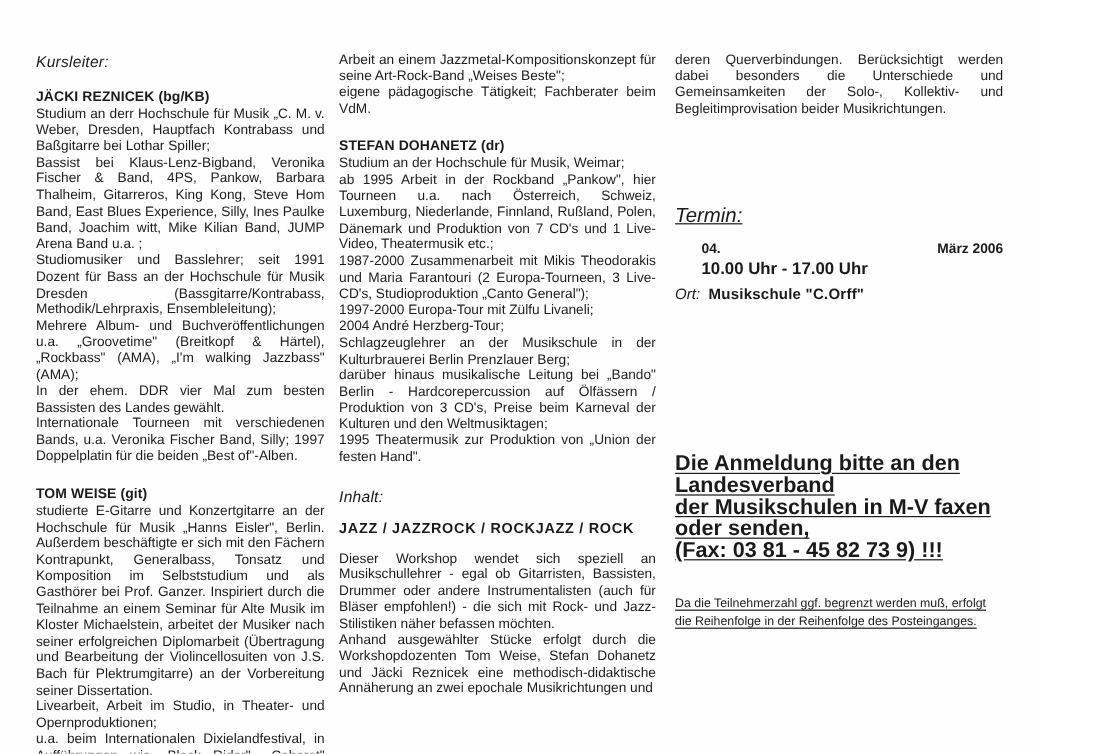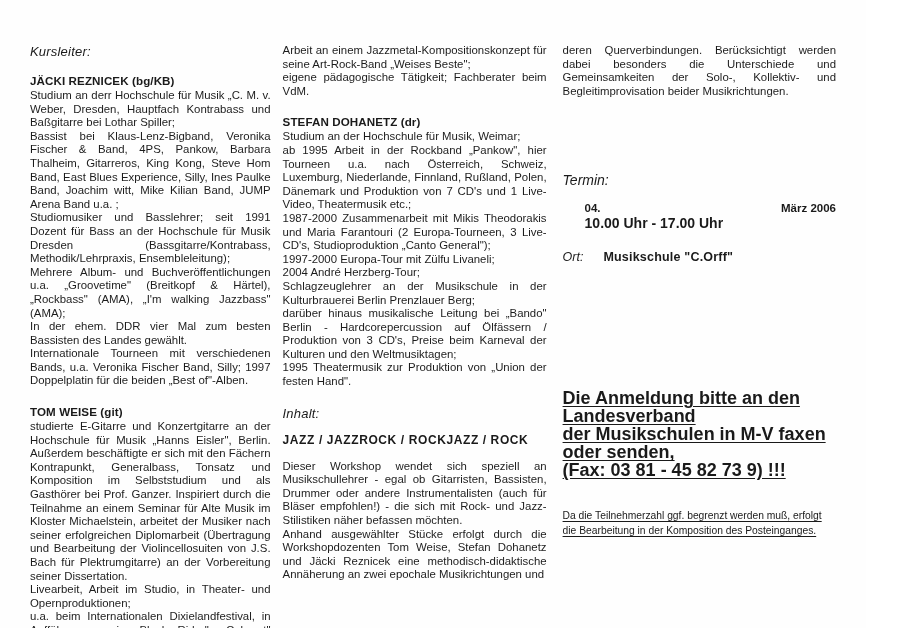"Termin:" .termin-label { font-size: 14px -> 17px; text-decoration: none -> underline }
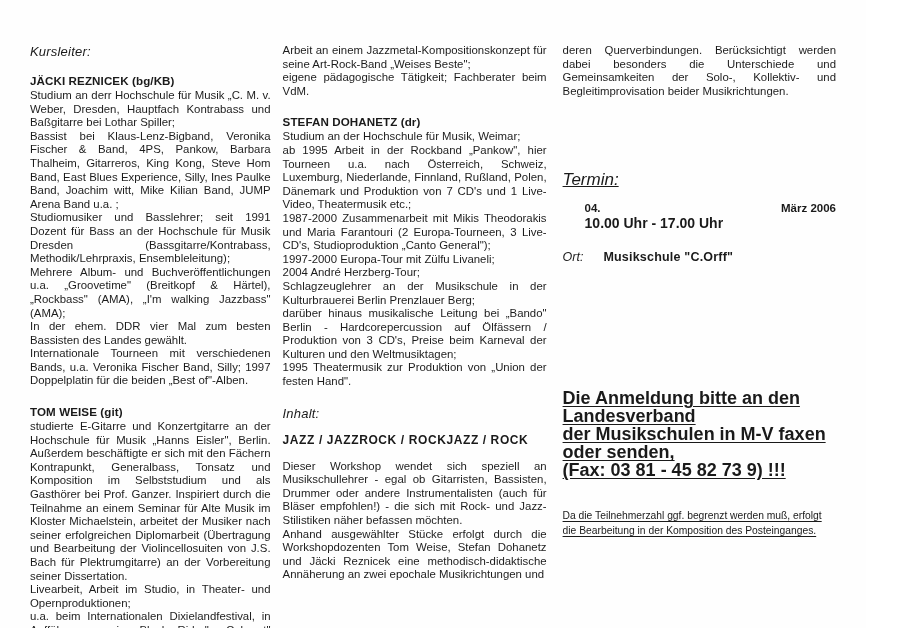"Ort:" .ort-row { gap: 20px -> 7px; margin-top: 18px -> 6px }
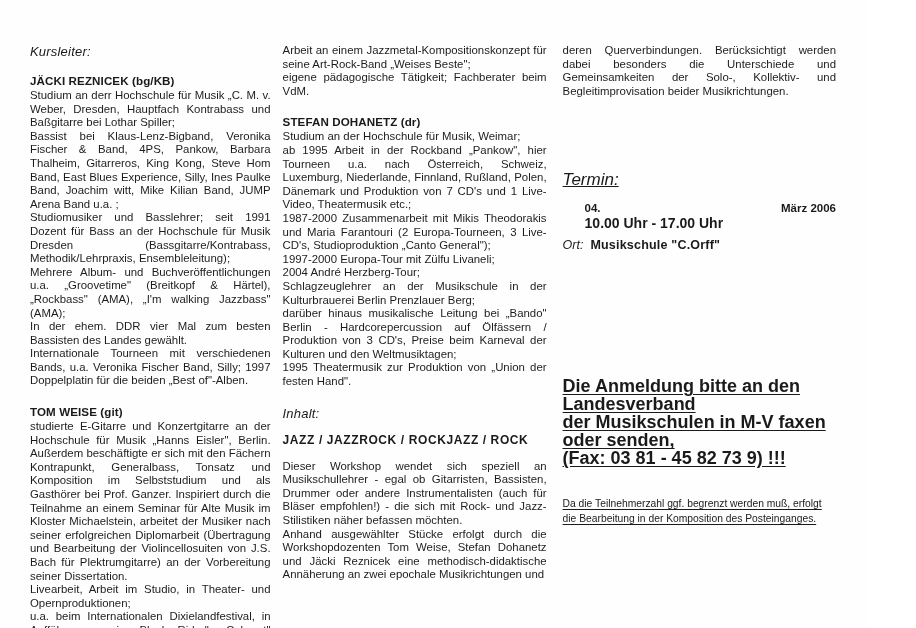"die Bearbeitung in der Komposition" span { text: Bearbeitung in der Komposition -> Reihenfolge in der Reihenfolge }
